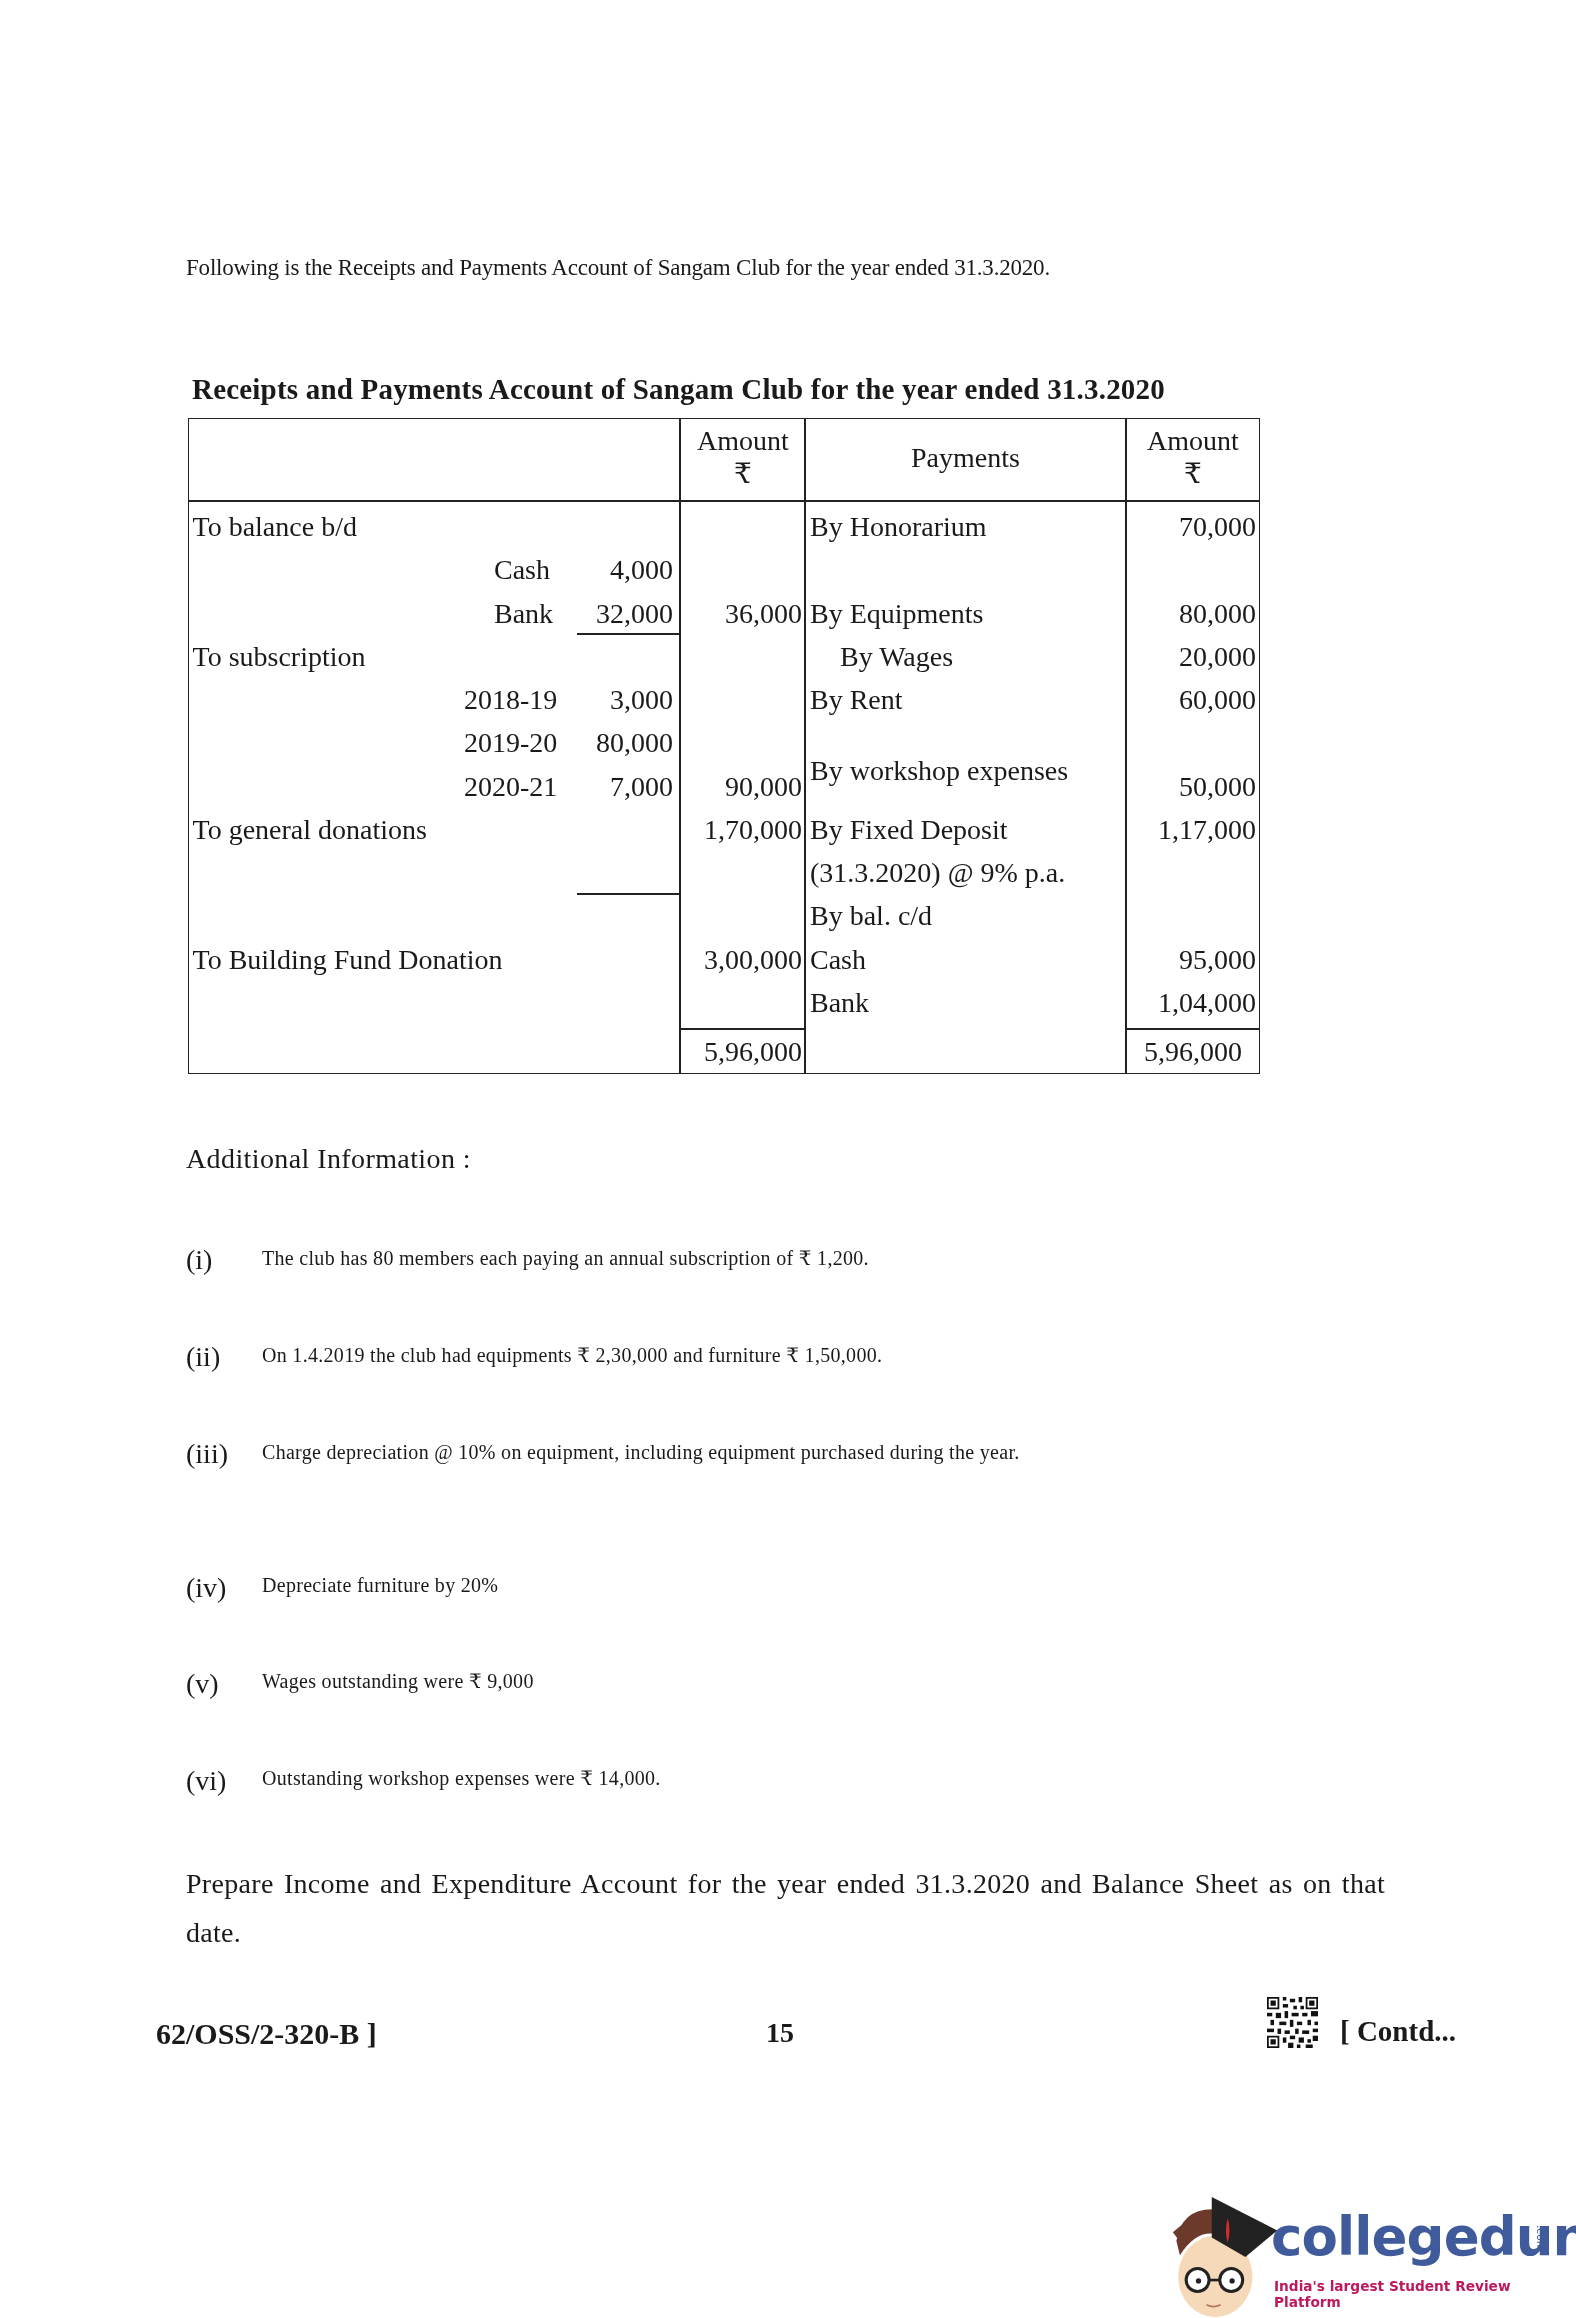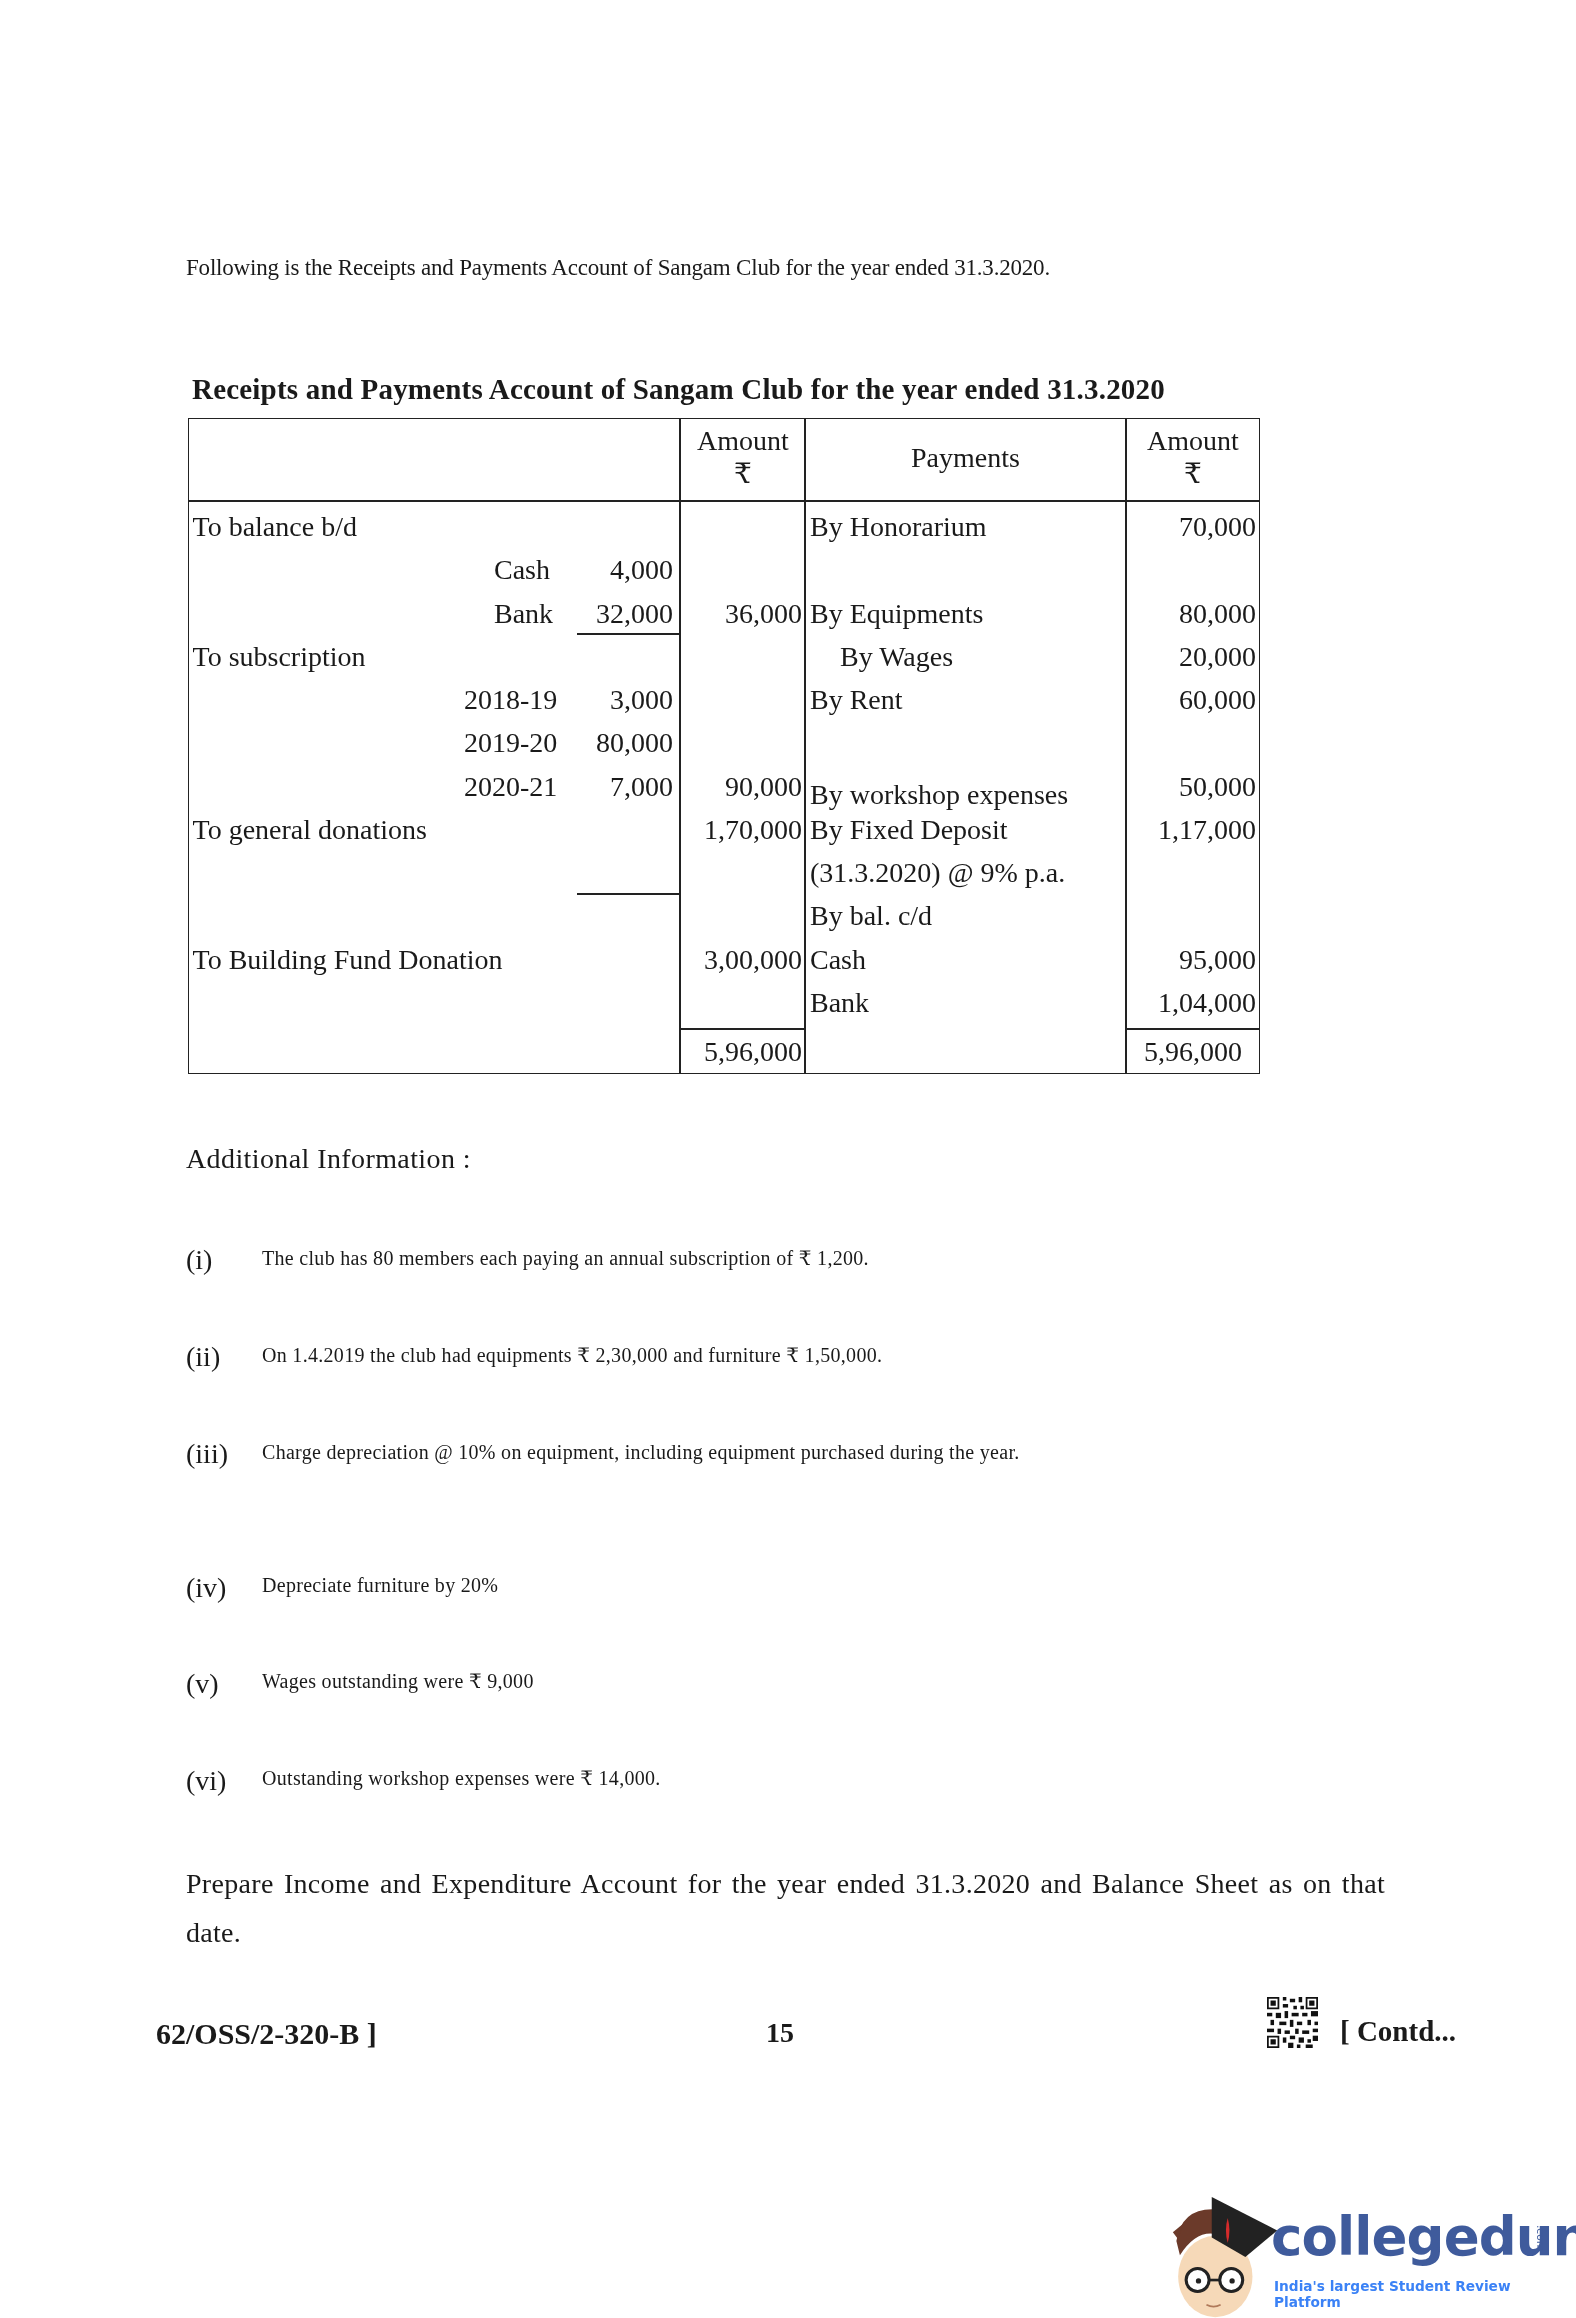"By workshop expenses" div.cell { top: 358px -> 334px }
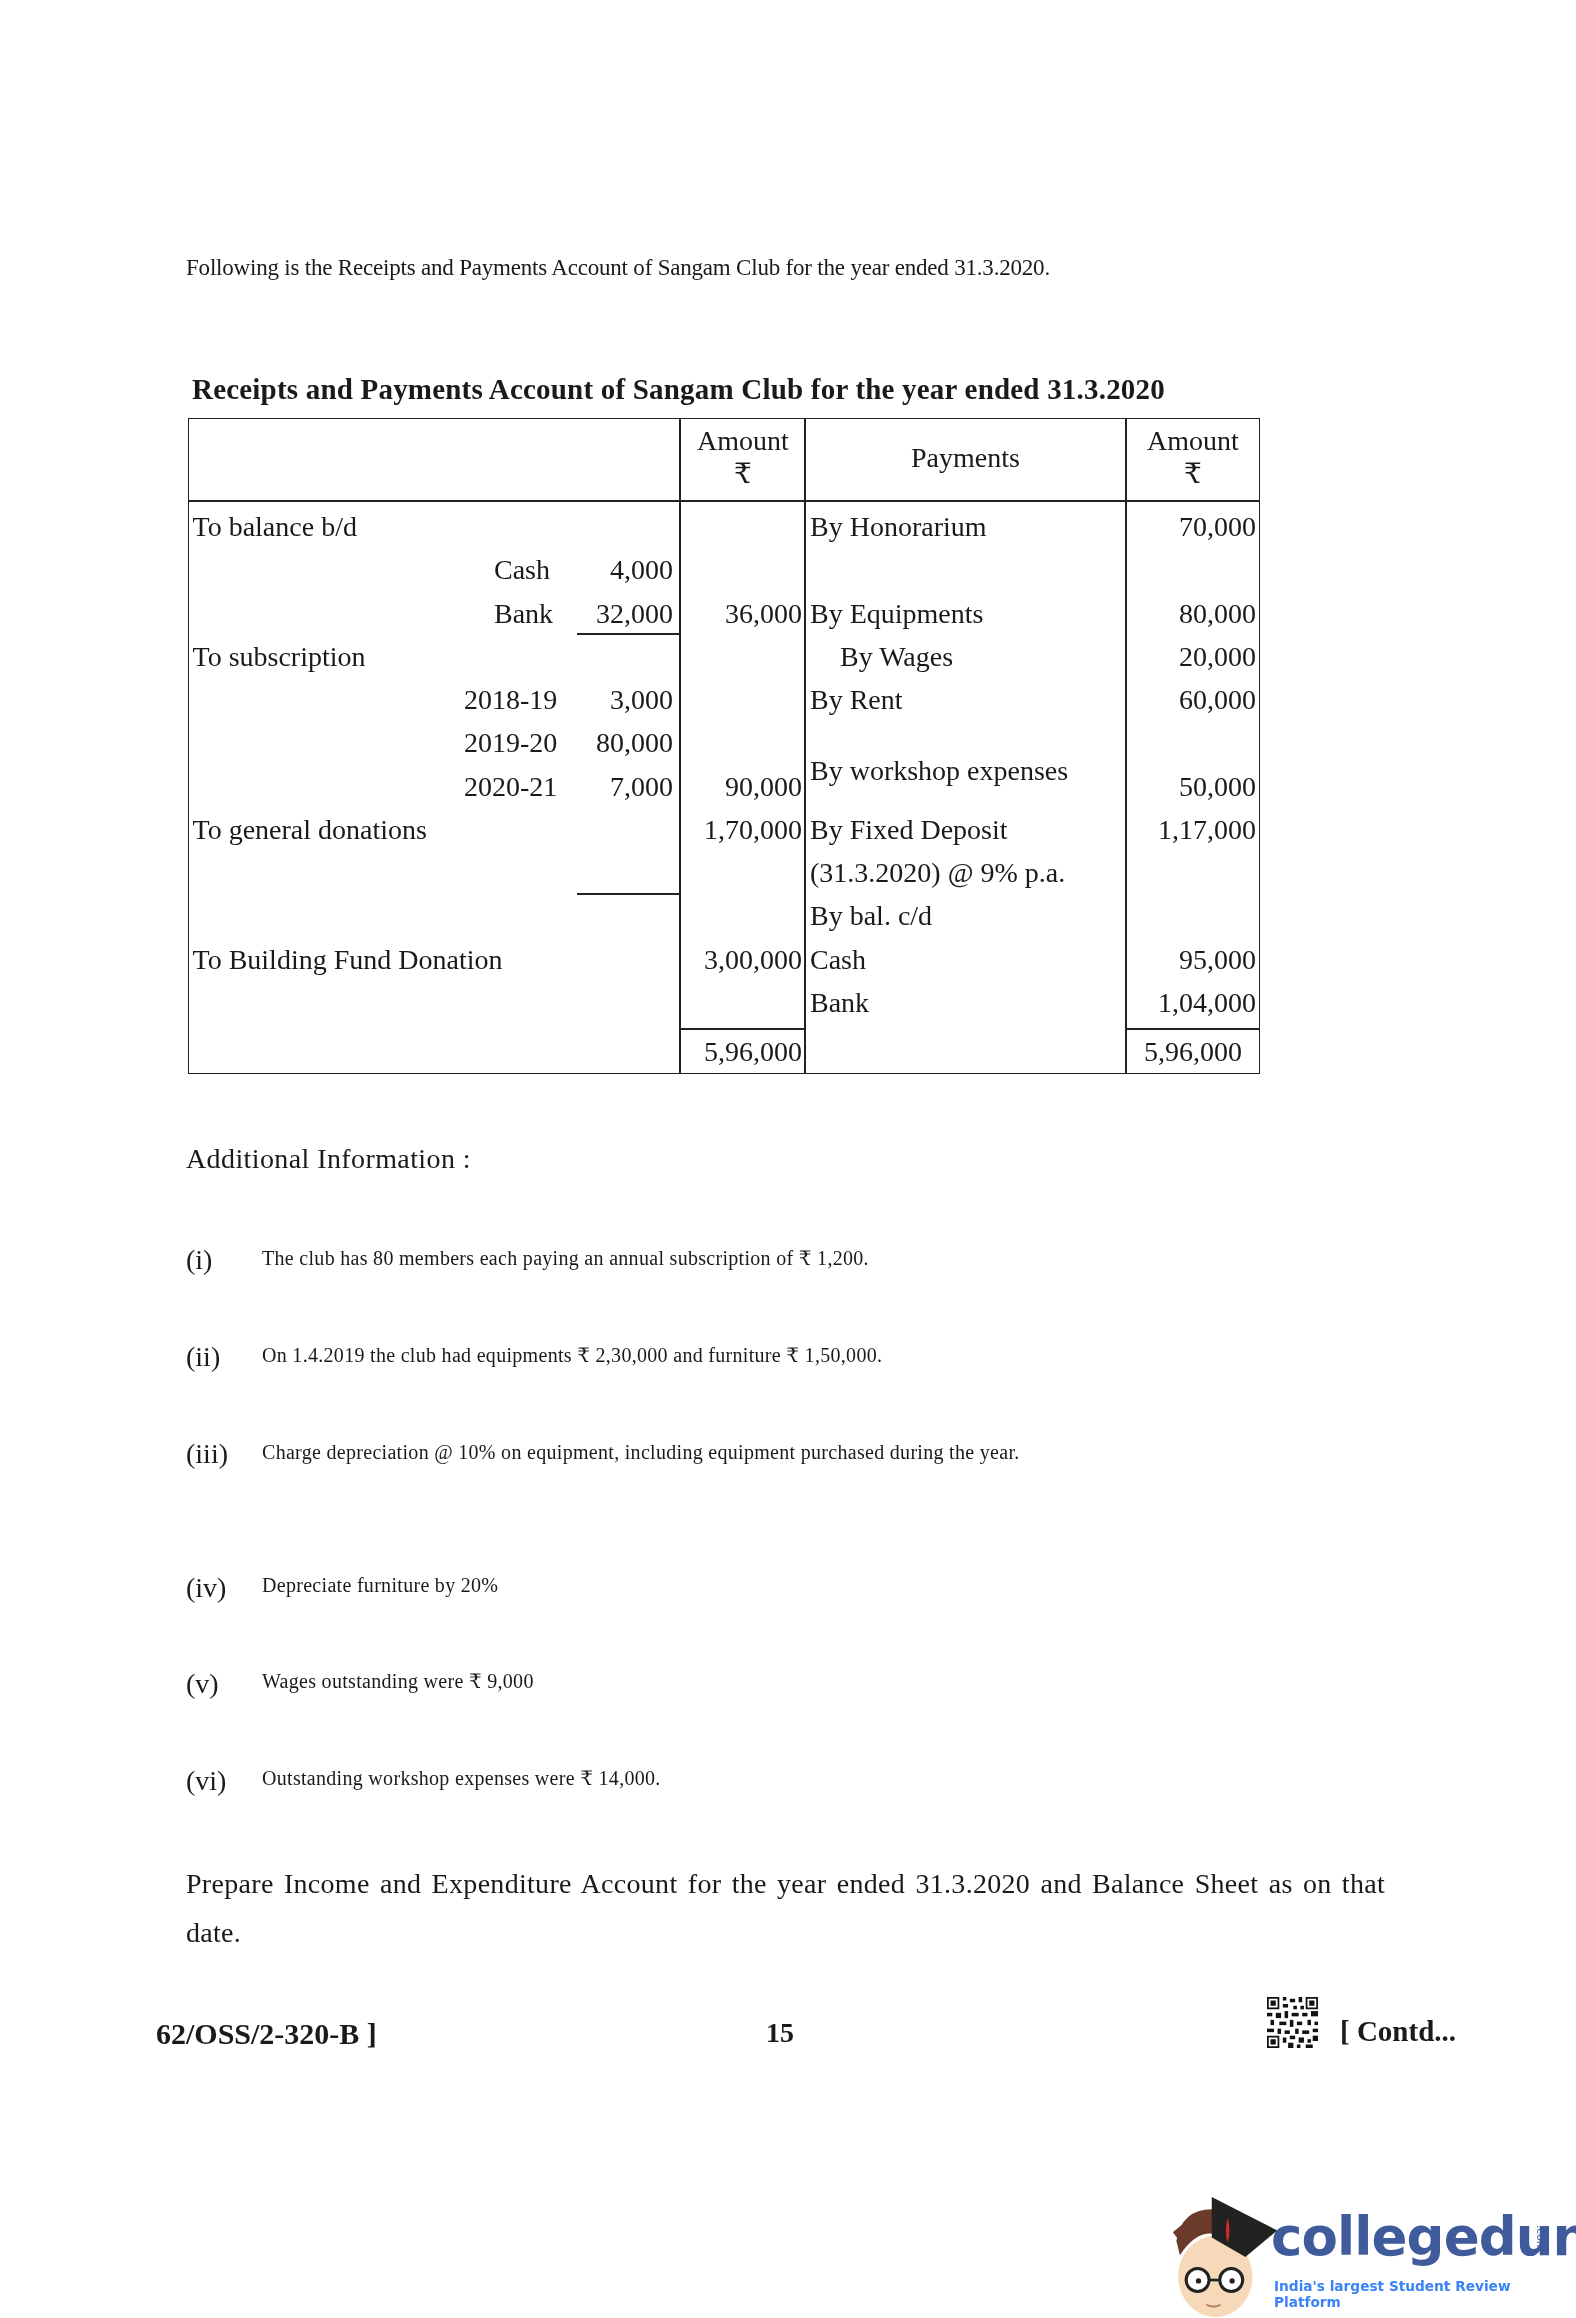"India's largest Student Review Platform" .logo-tag { color: #3b82f6 -> #be185d }
